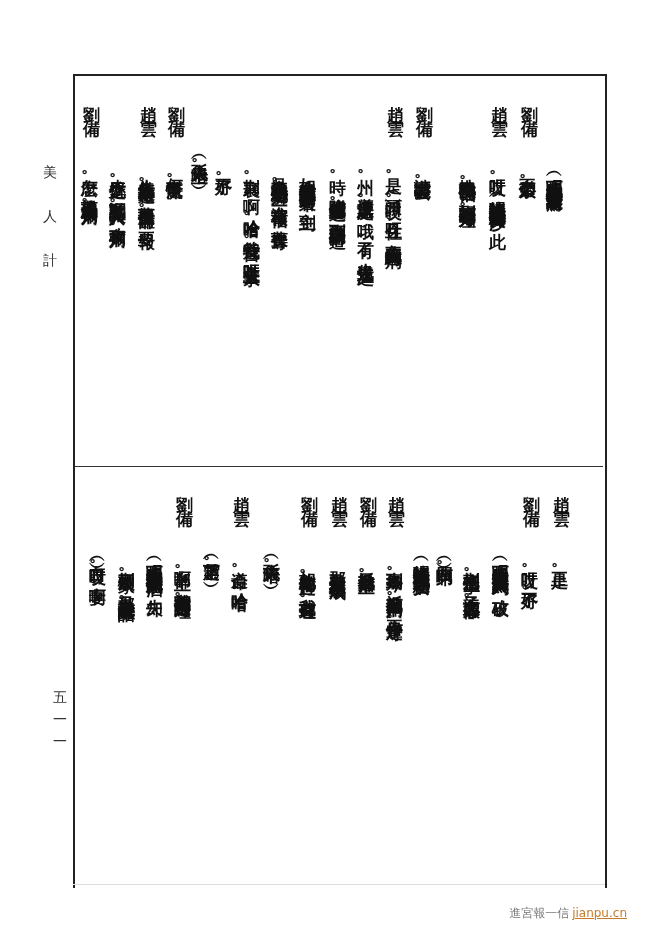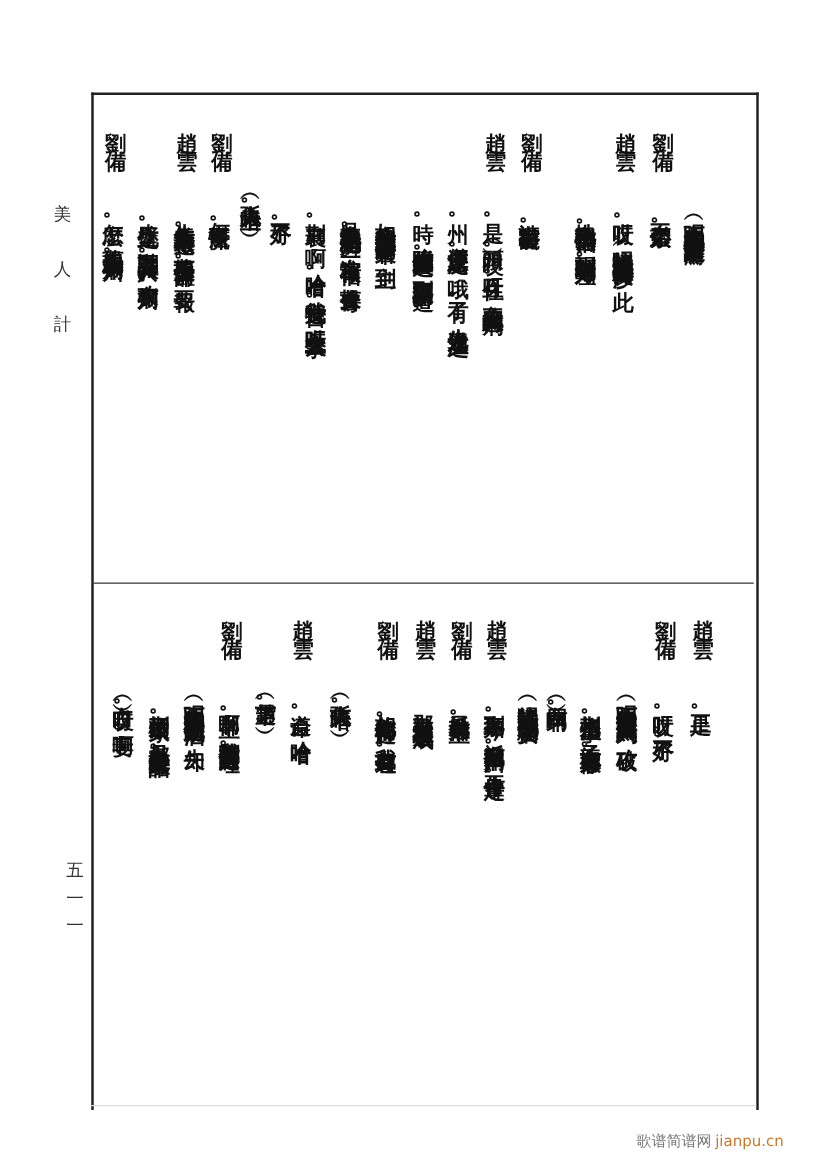"歌谱简谱网" span { text: 歌谱简谱网 -> 進宮報一信 }
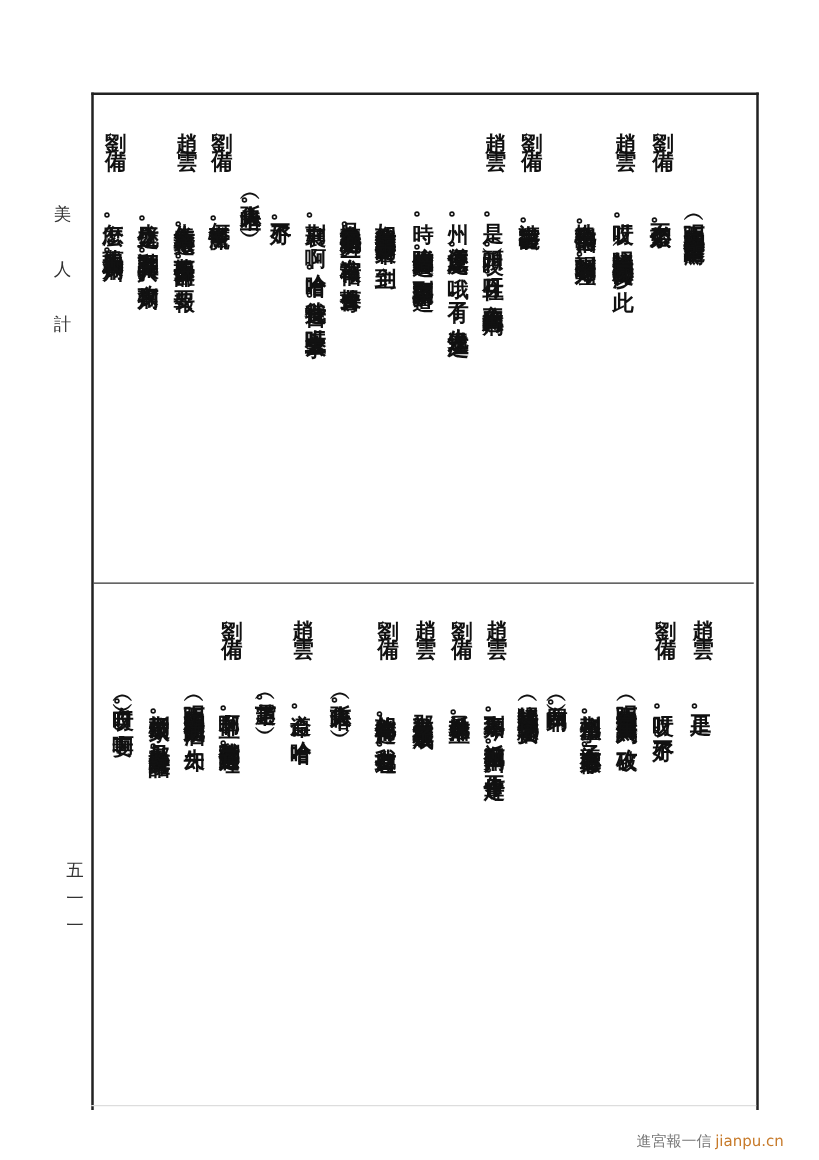"jianpu.cn" .watermark .domain { text-decoration: none -> underline }
